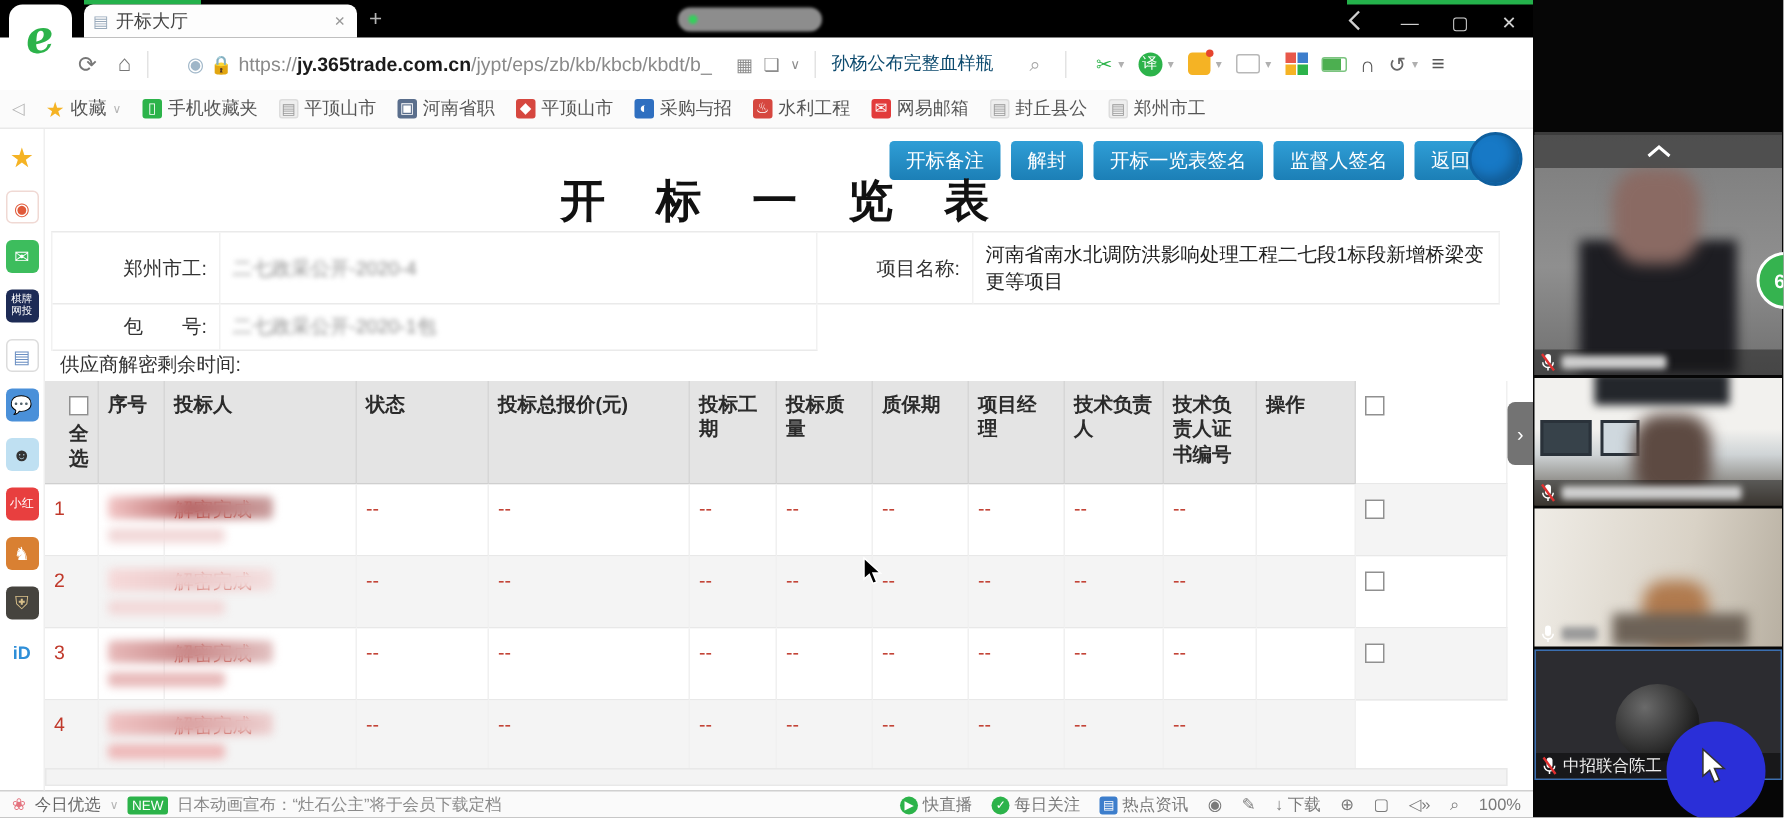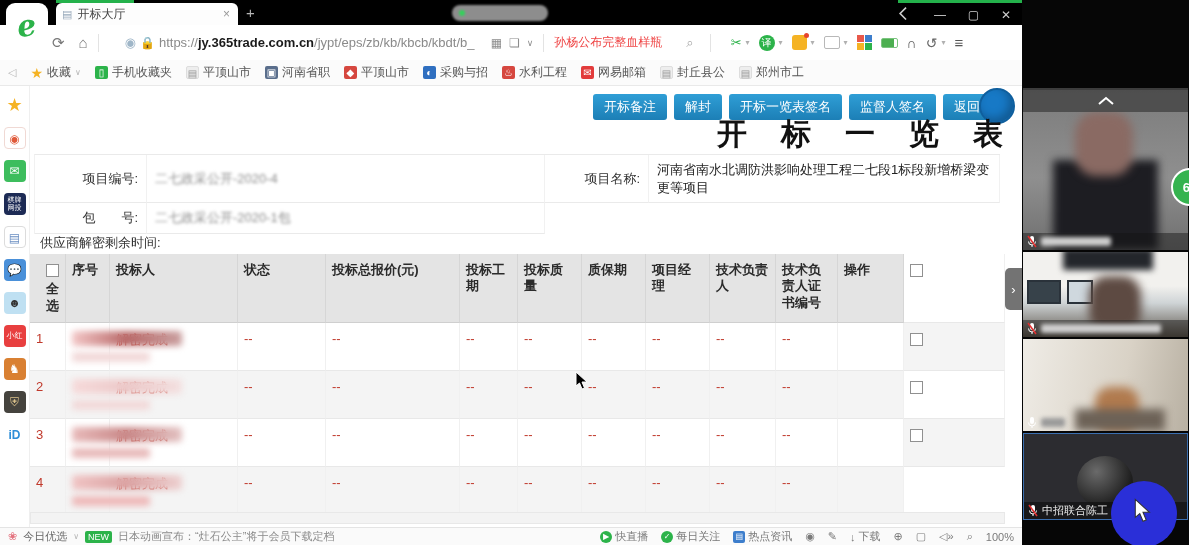"孙杨公布完整血样瓶" .hotword { color: #ef4444 -> #0c4a6e }
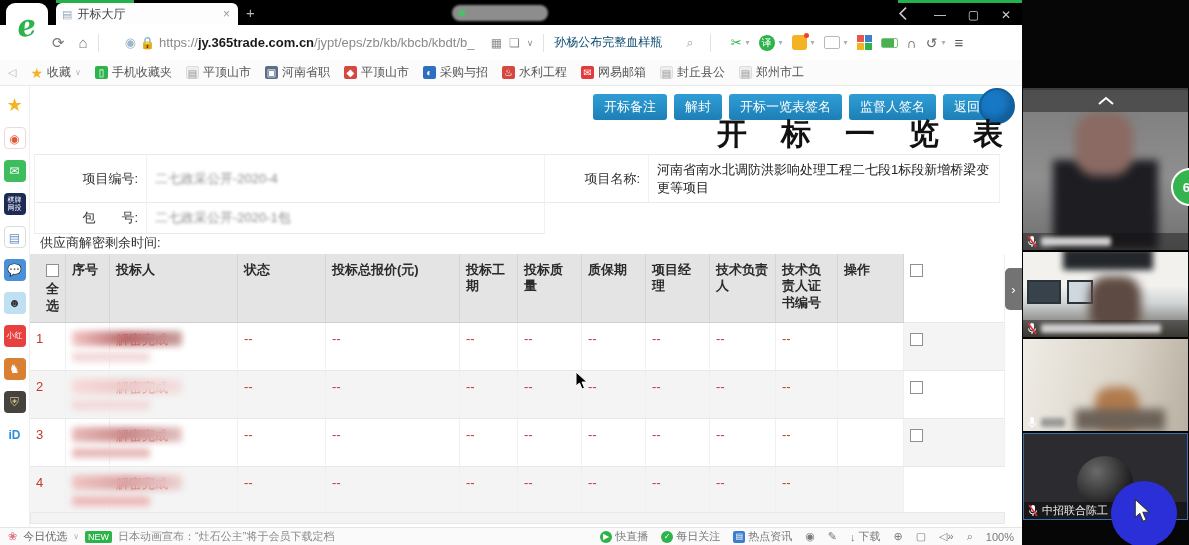"开 标 一 览 表" .page-title { text-align: right -> center }
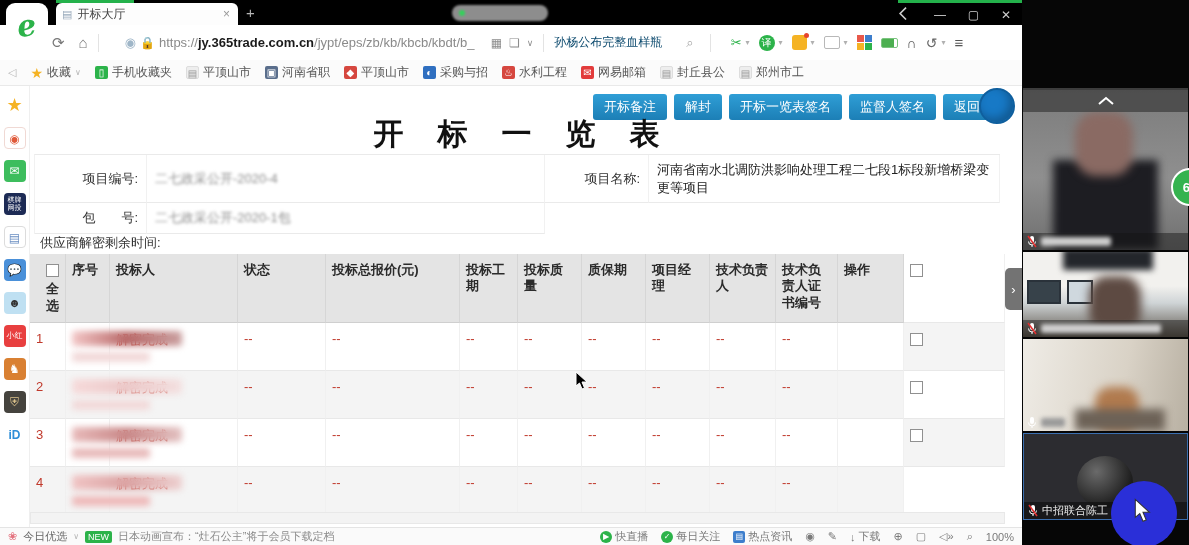"项目编号:" div.lab { text: 项目编号 -> 郑州市工 }
